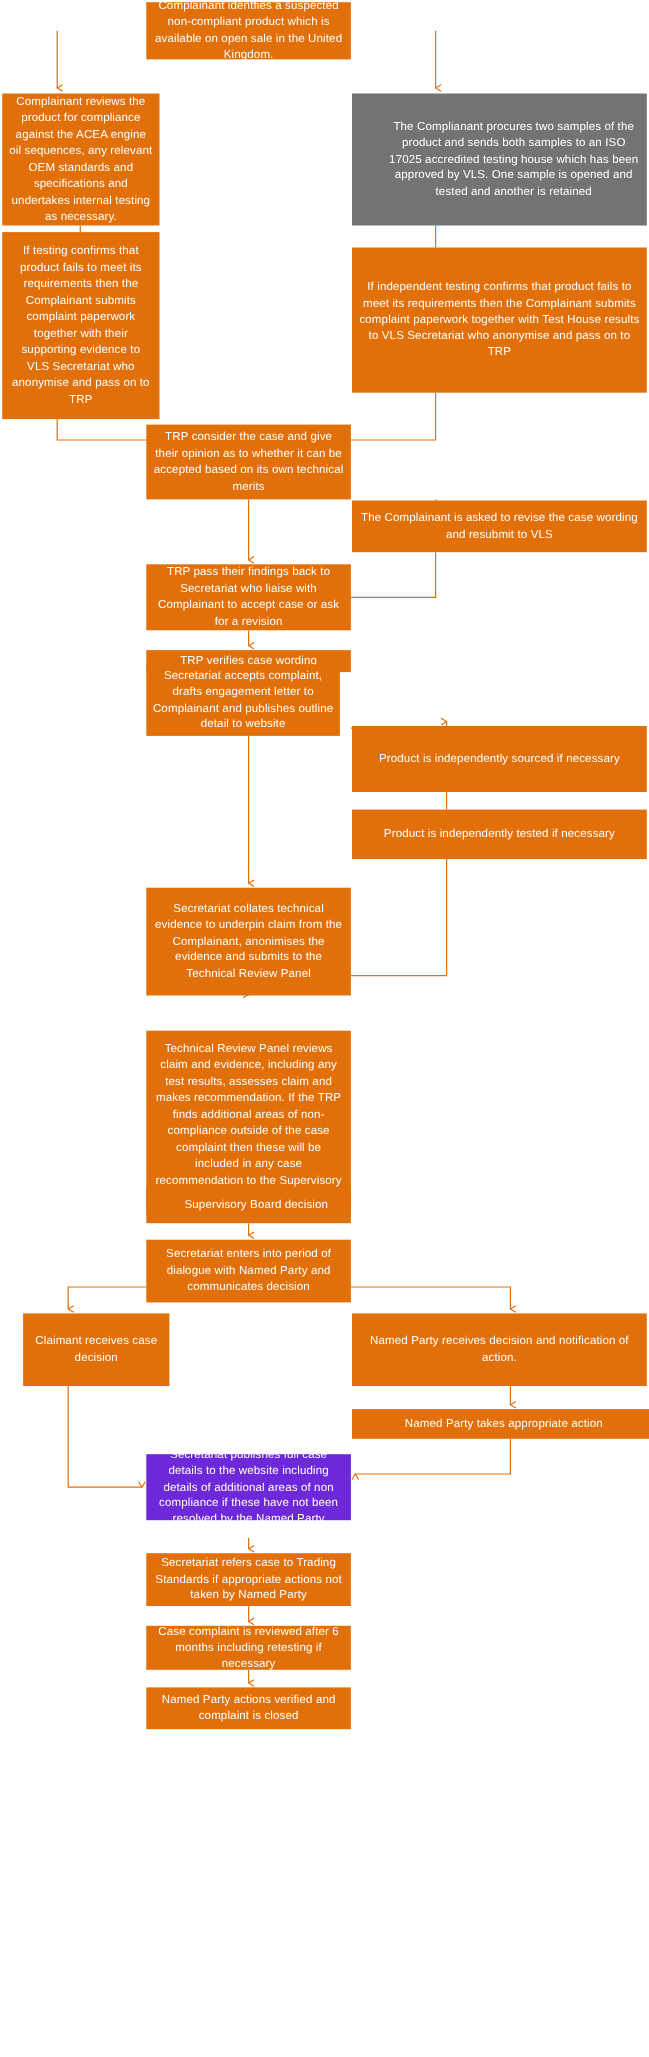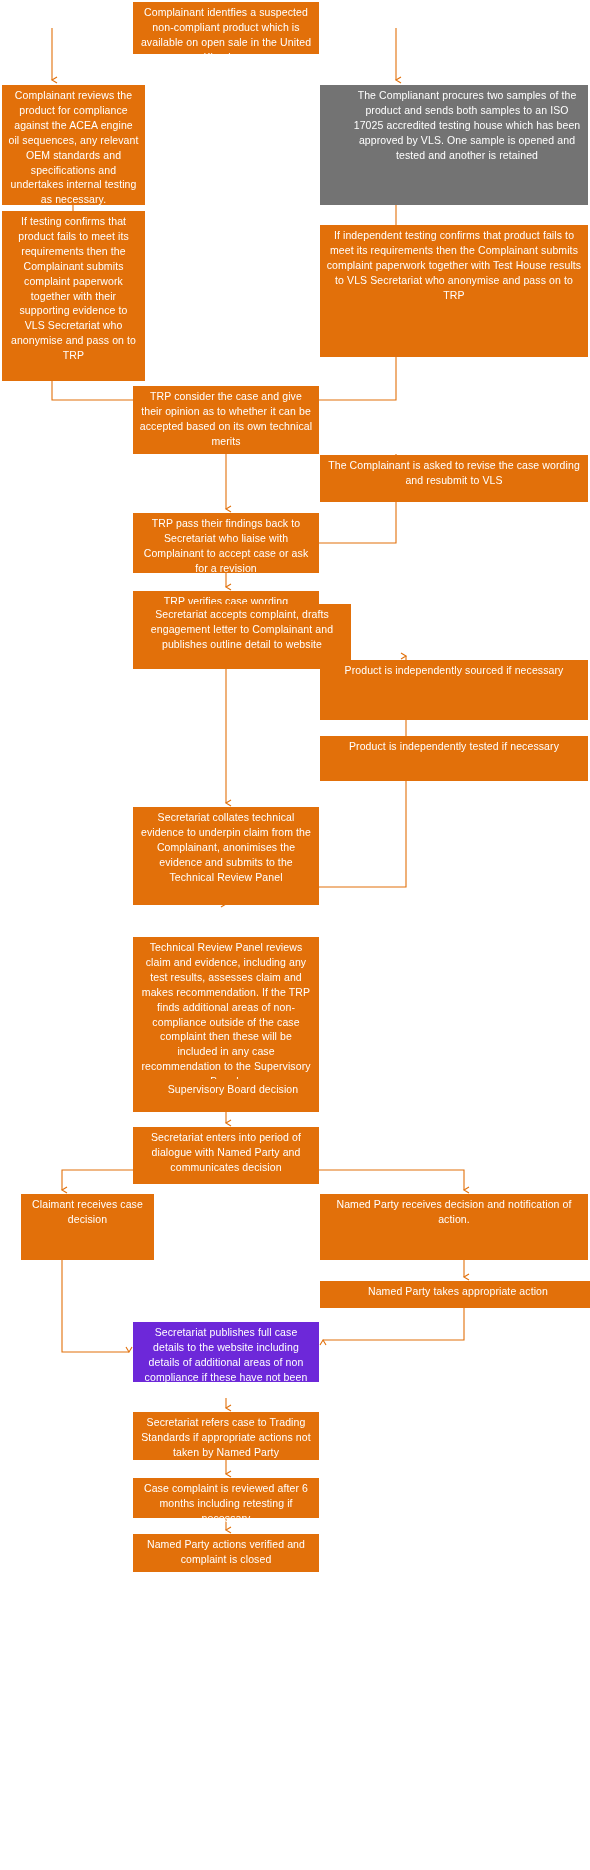"Complainant identfies a suspected" .node { align-items: flex-start -> center }
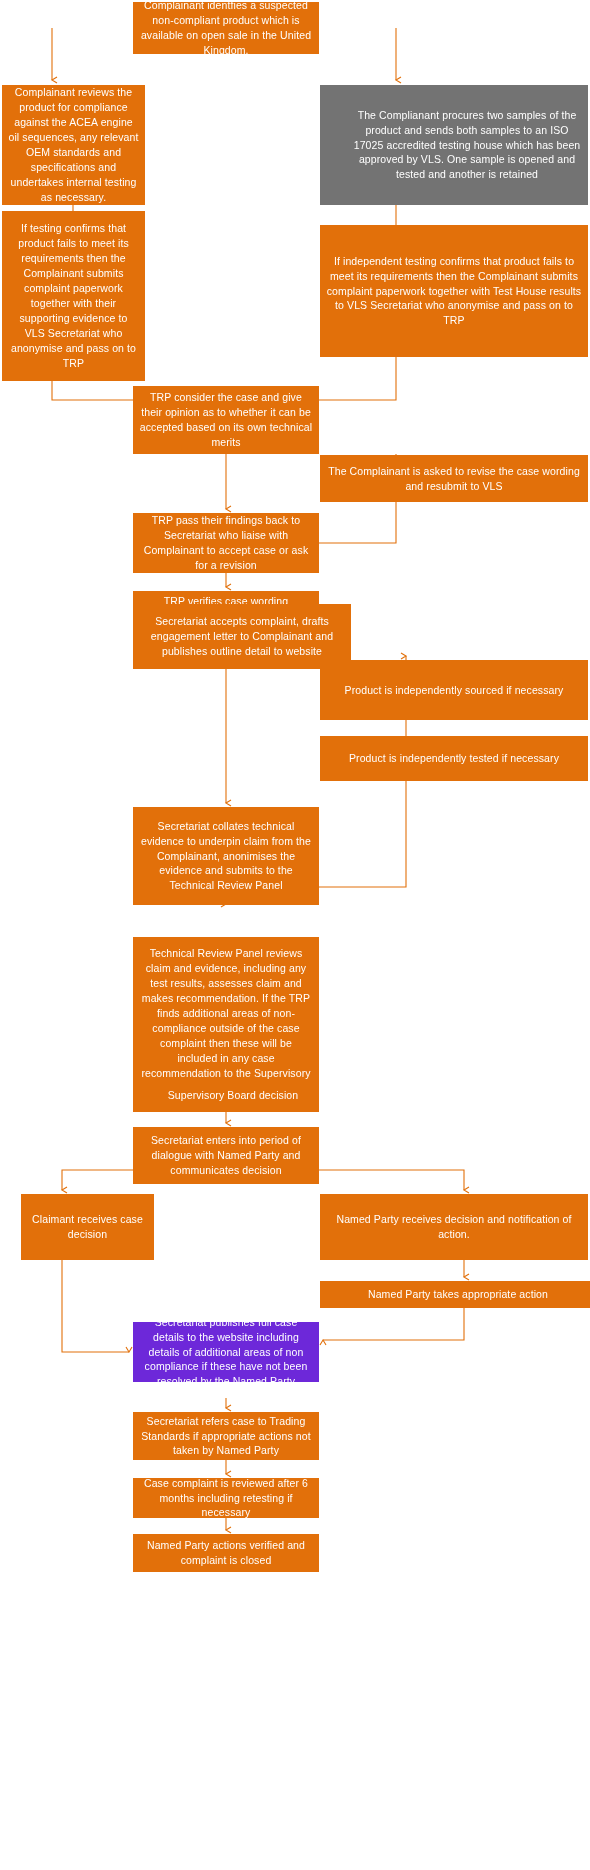"Secretariat accepts complaint, drafts" div.node { width: 218px -> 176px }
